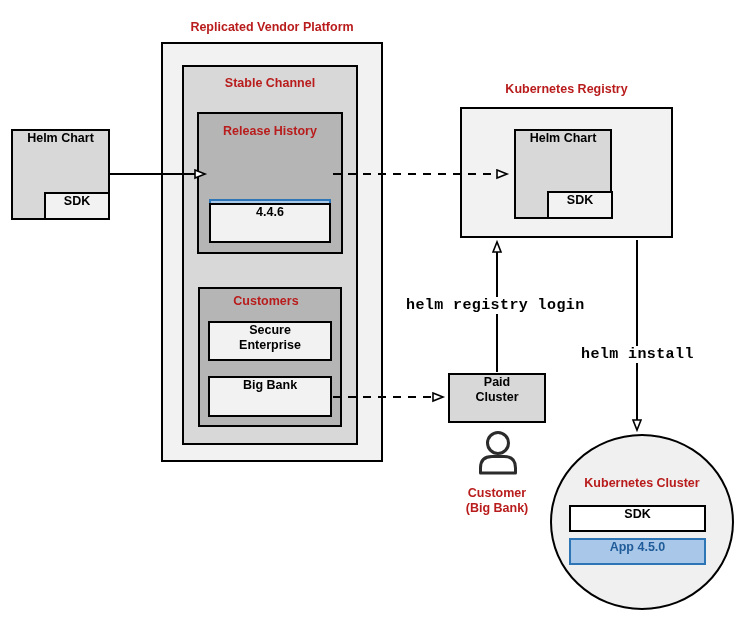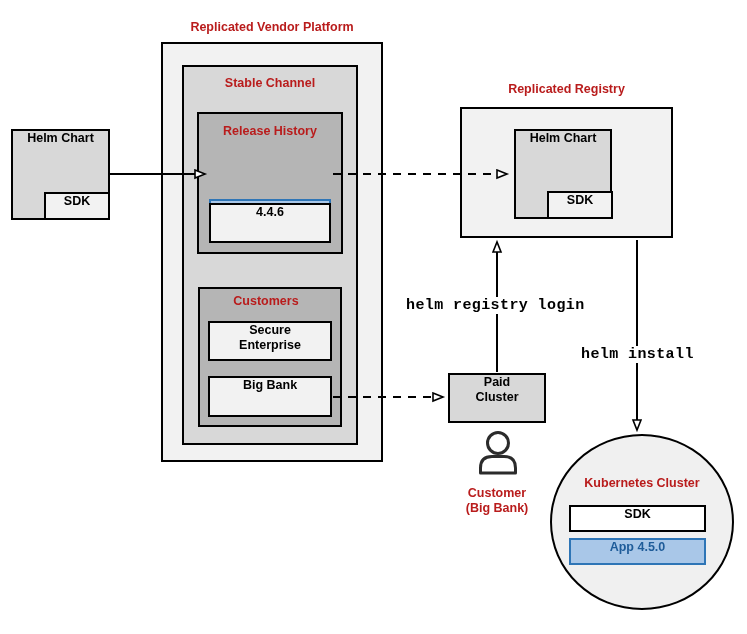"Replicated Registry" div.txt { text: Replicated -> Kubernetes }
